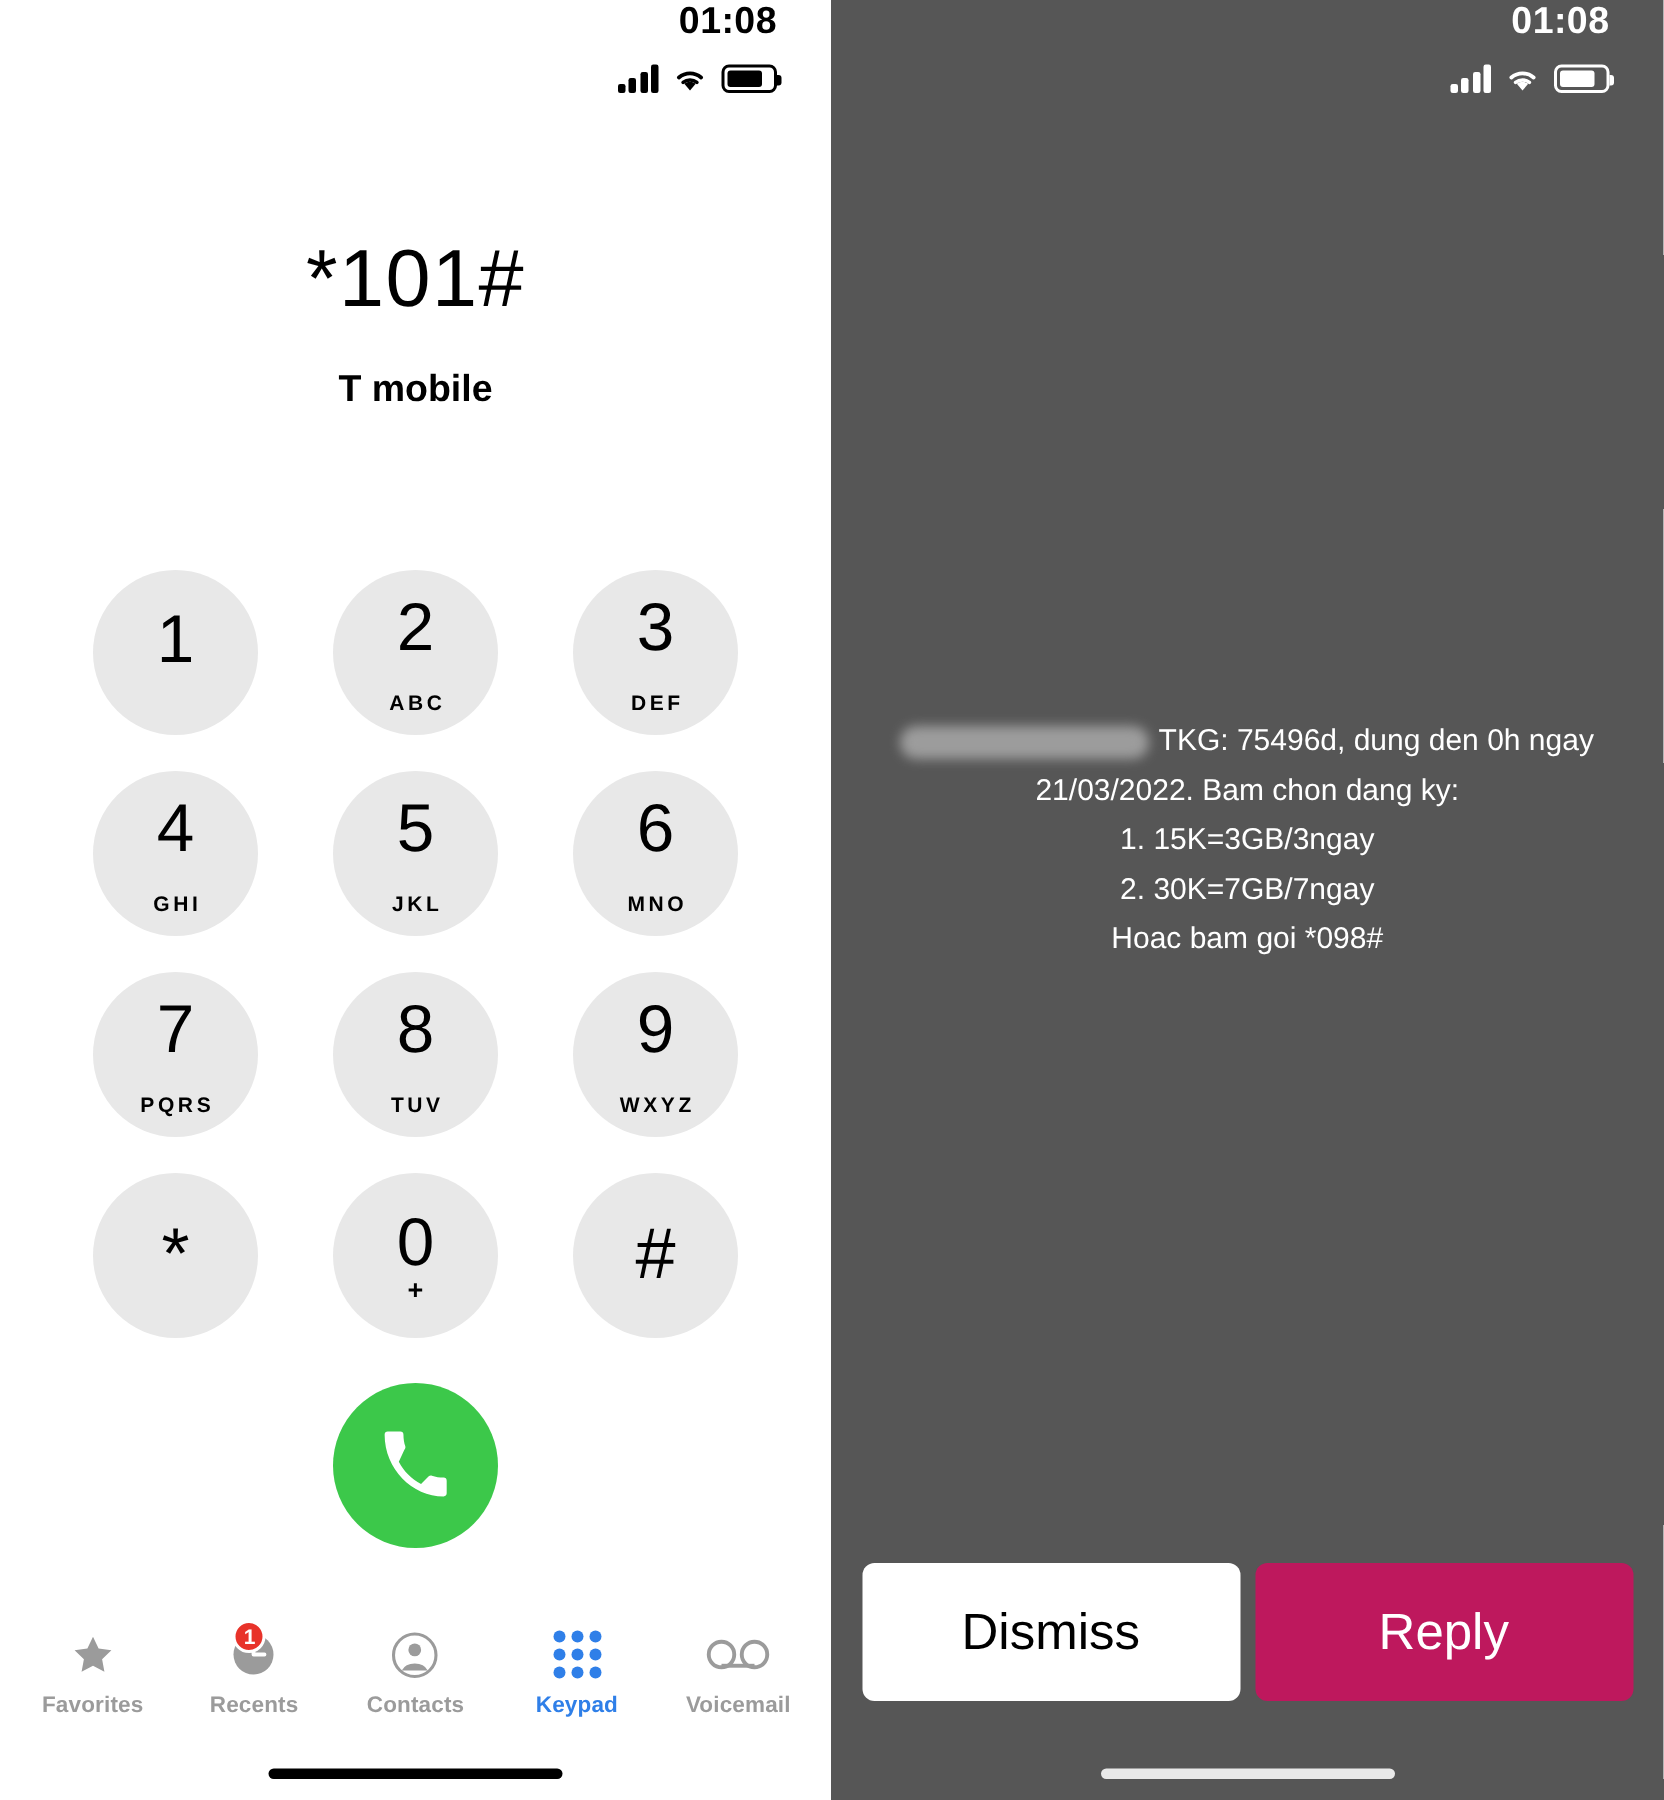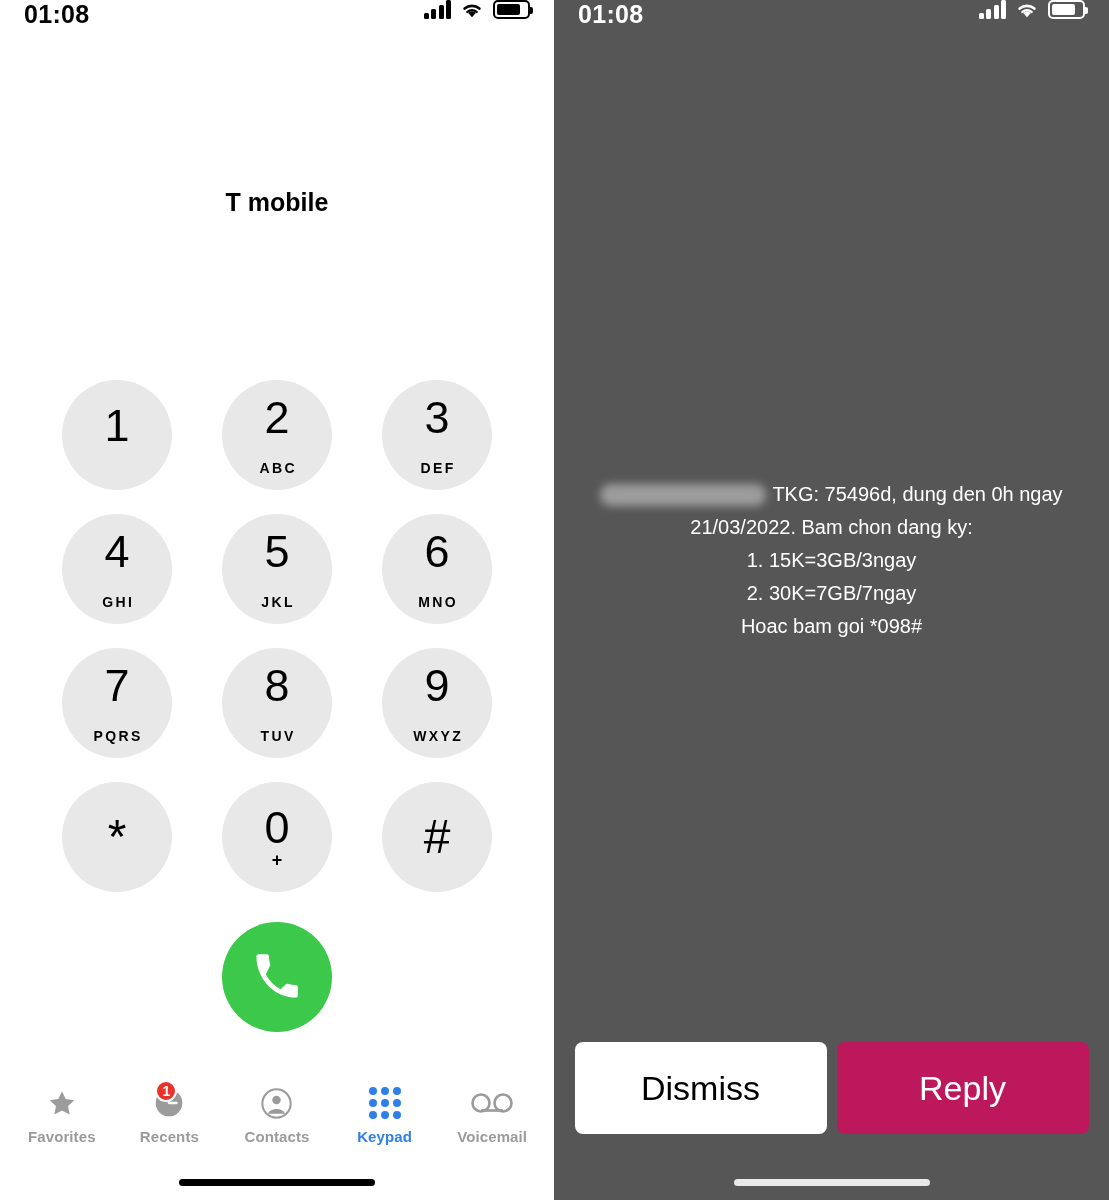"01:08" .statusbar { align-items: flex-start -> flex-end; flex-direction: none -> column; padding: 0 24px -> 0 36px }
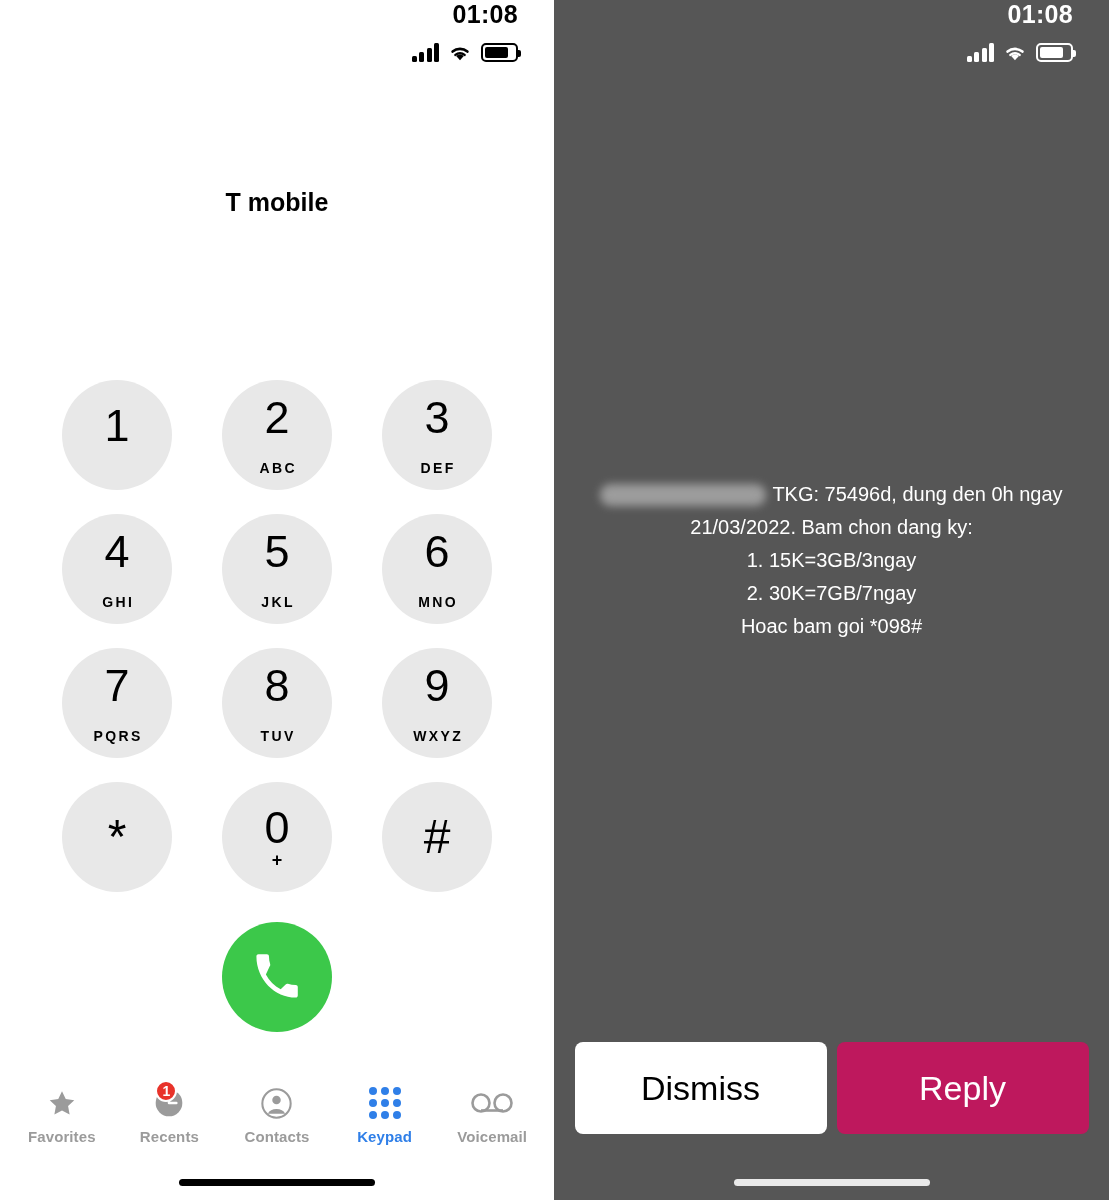"*101#" div.dialed-number { html: none -> <div>*101#</div> }
